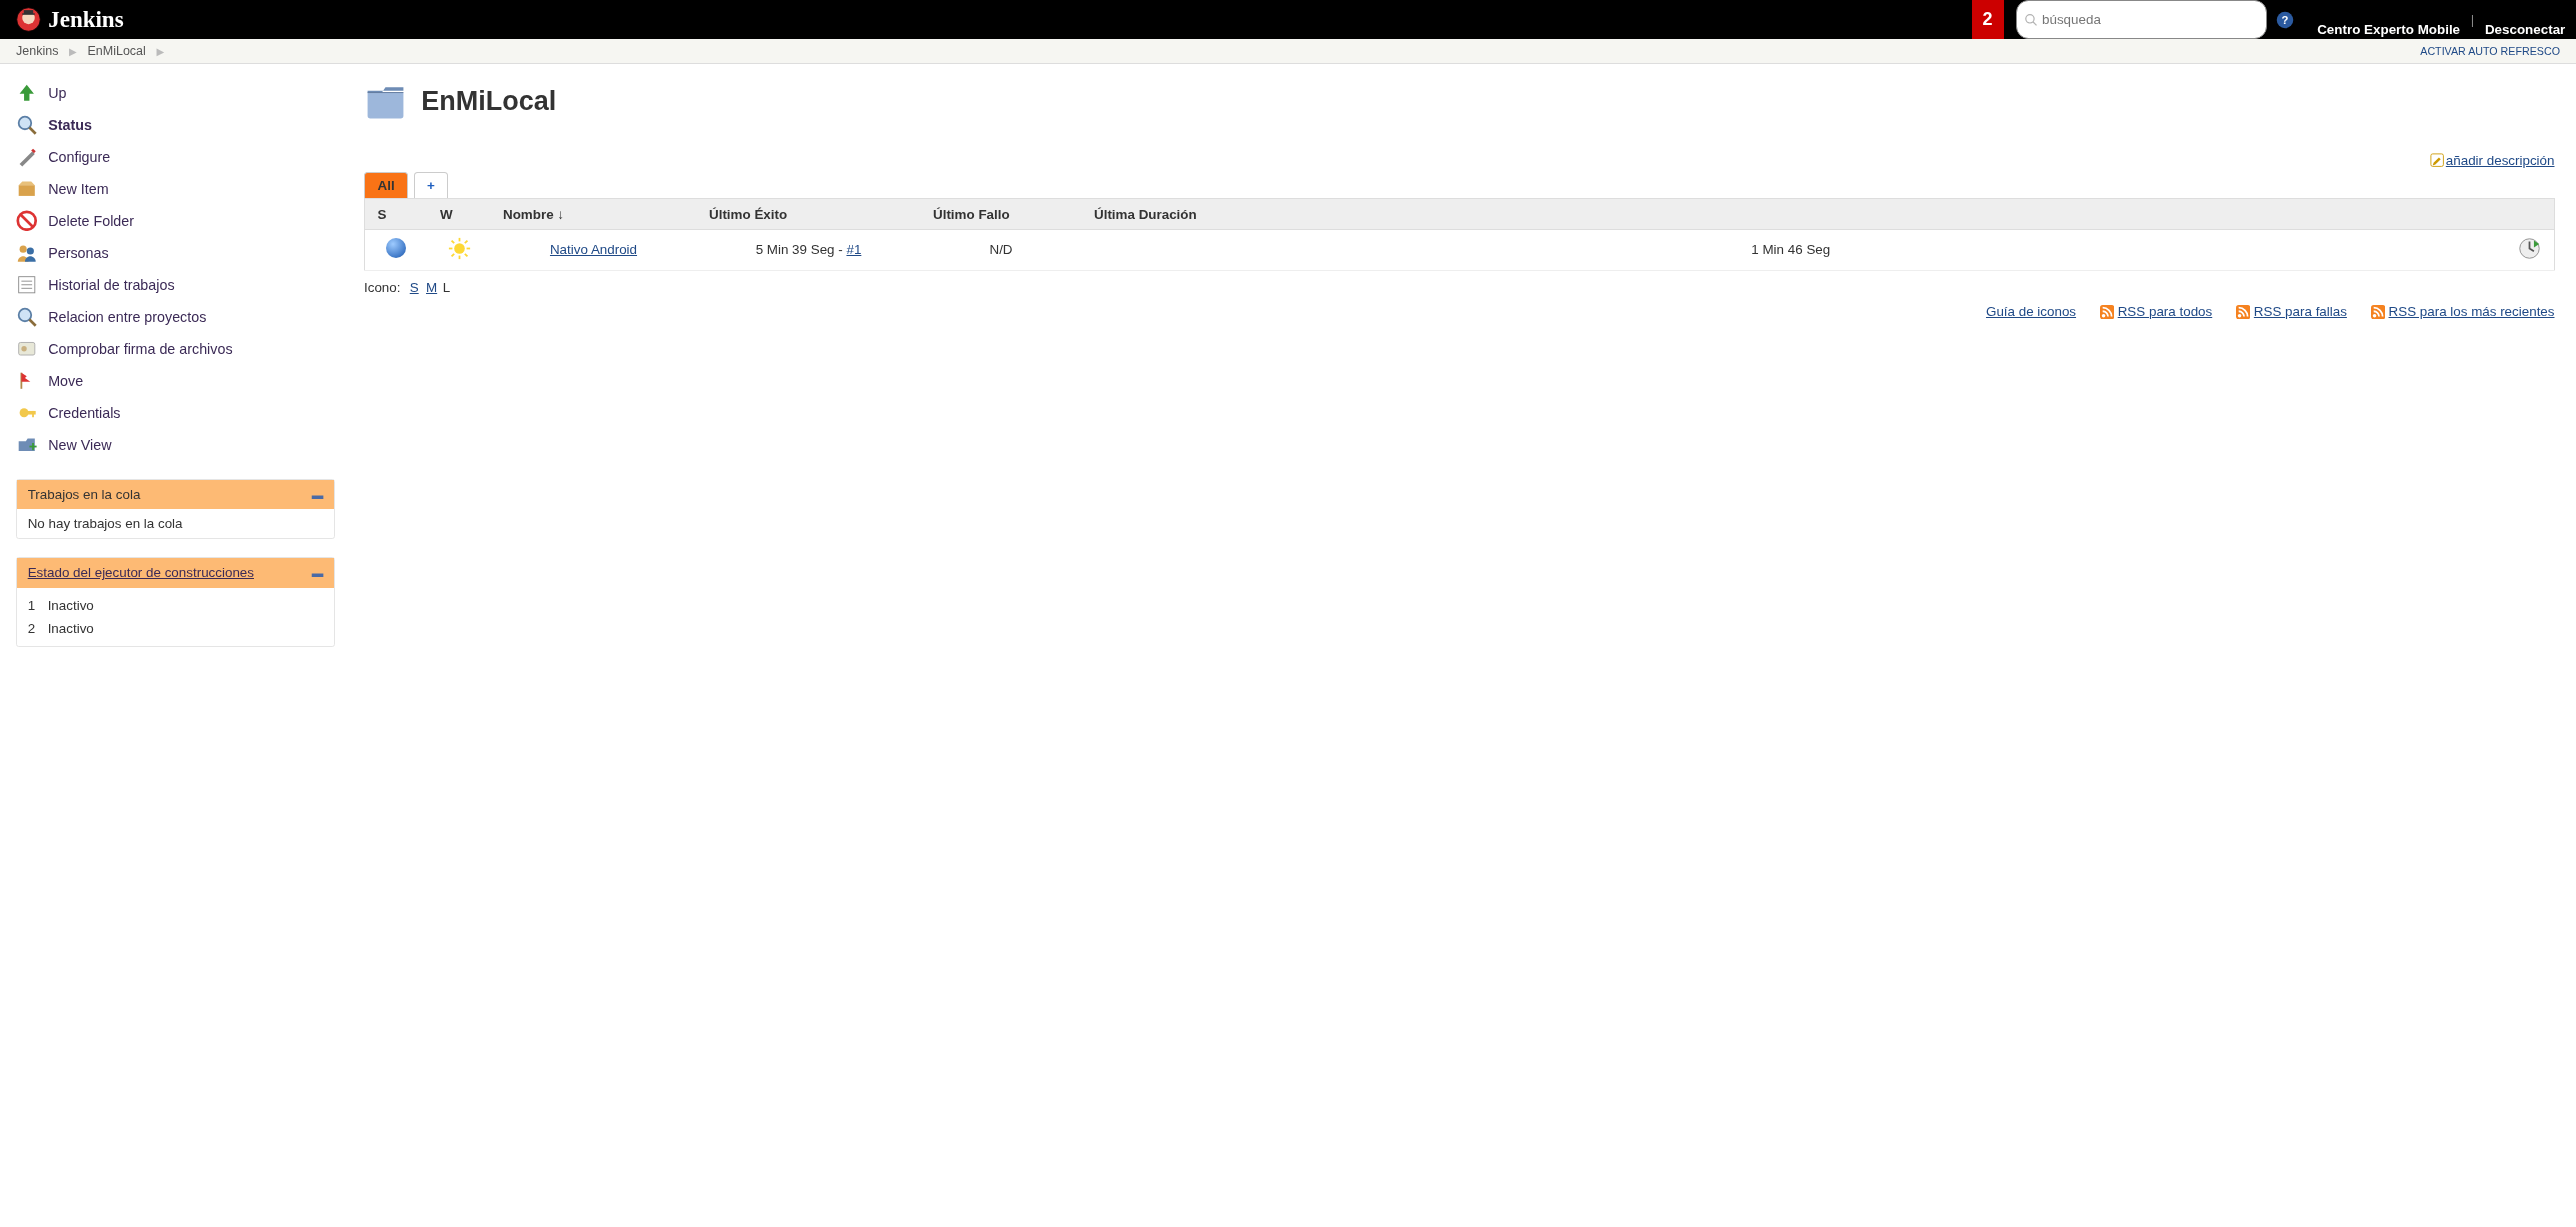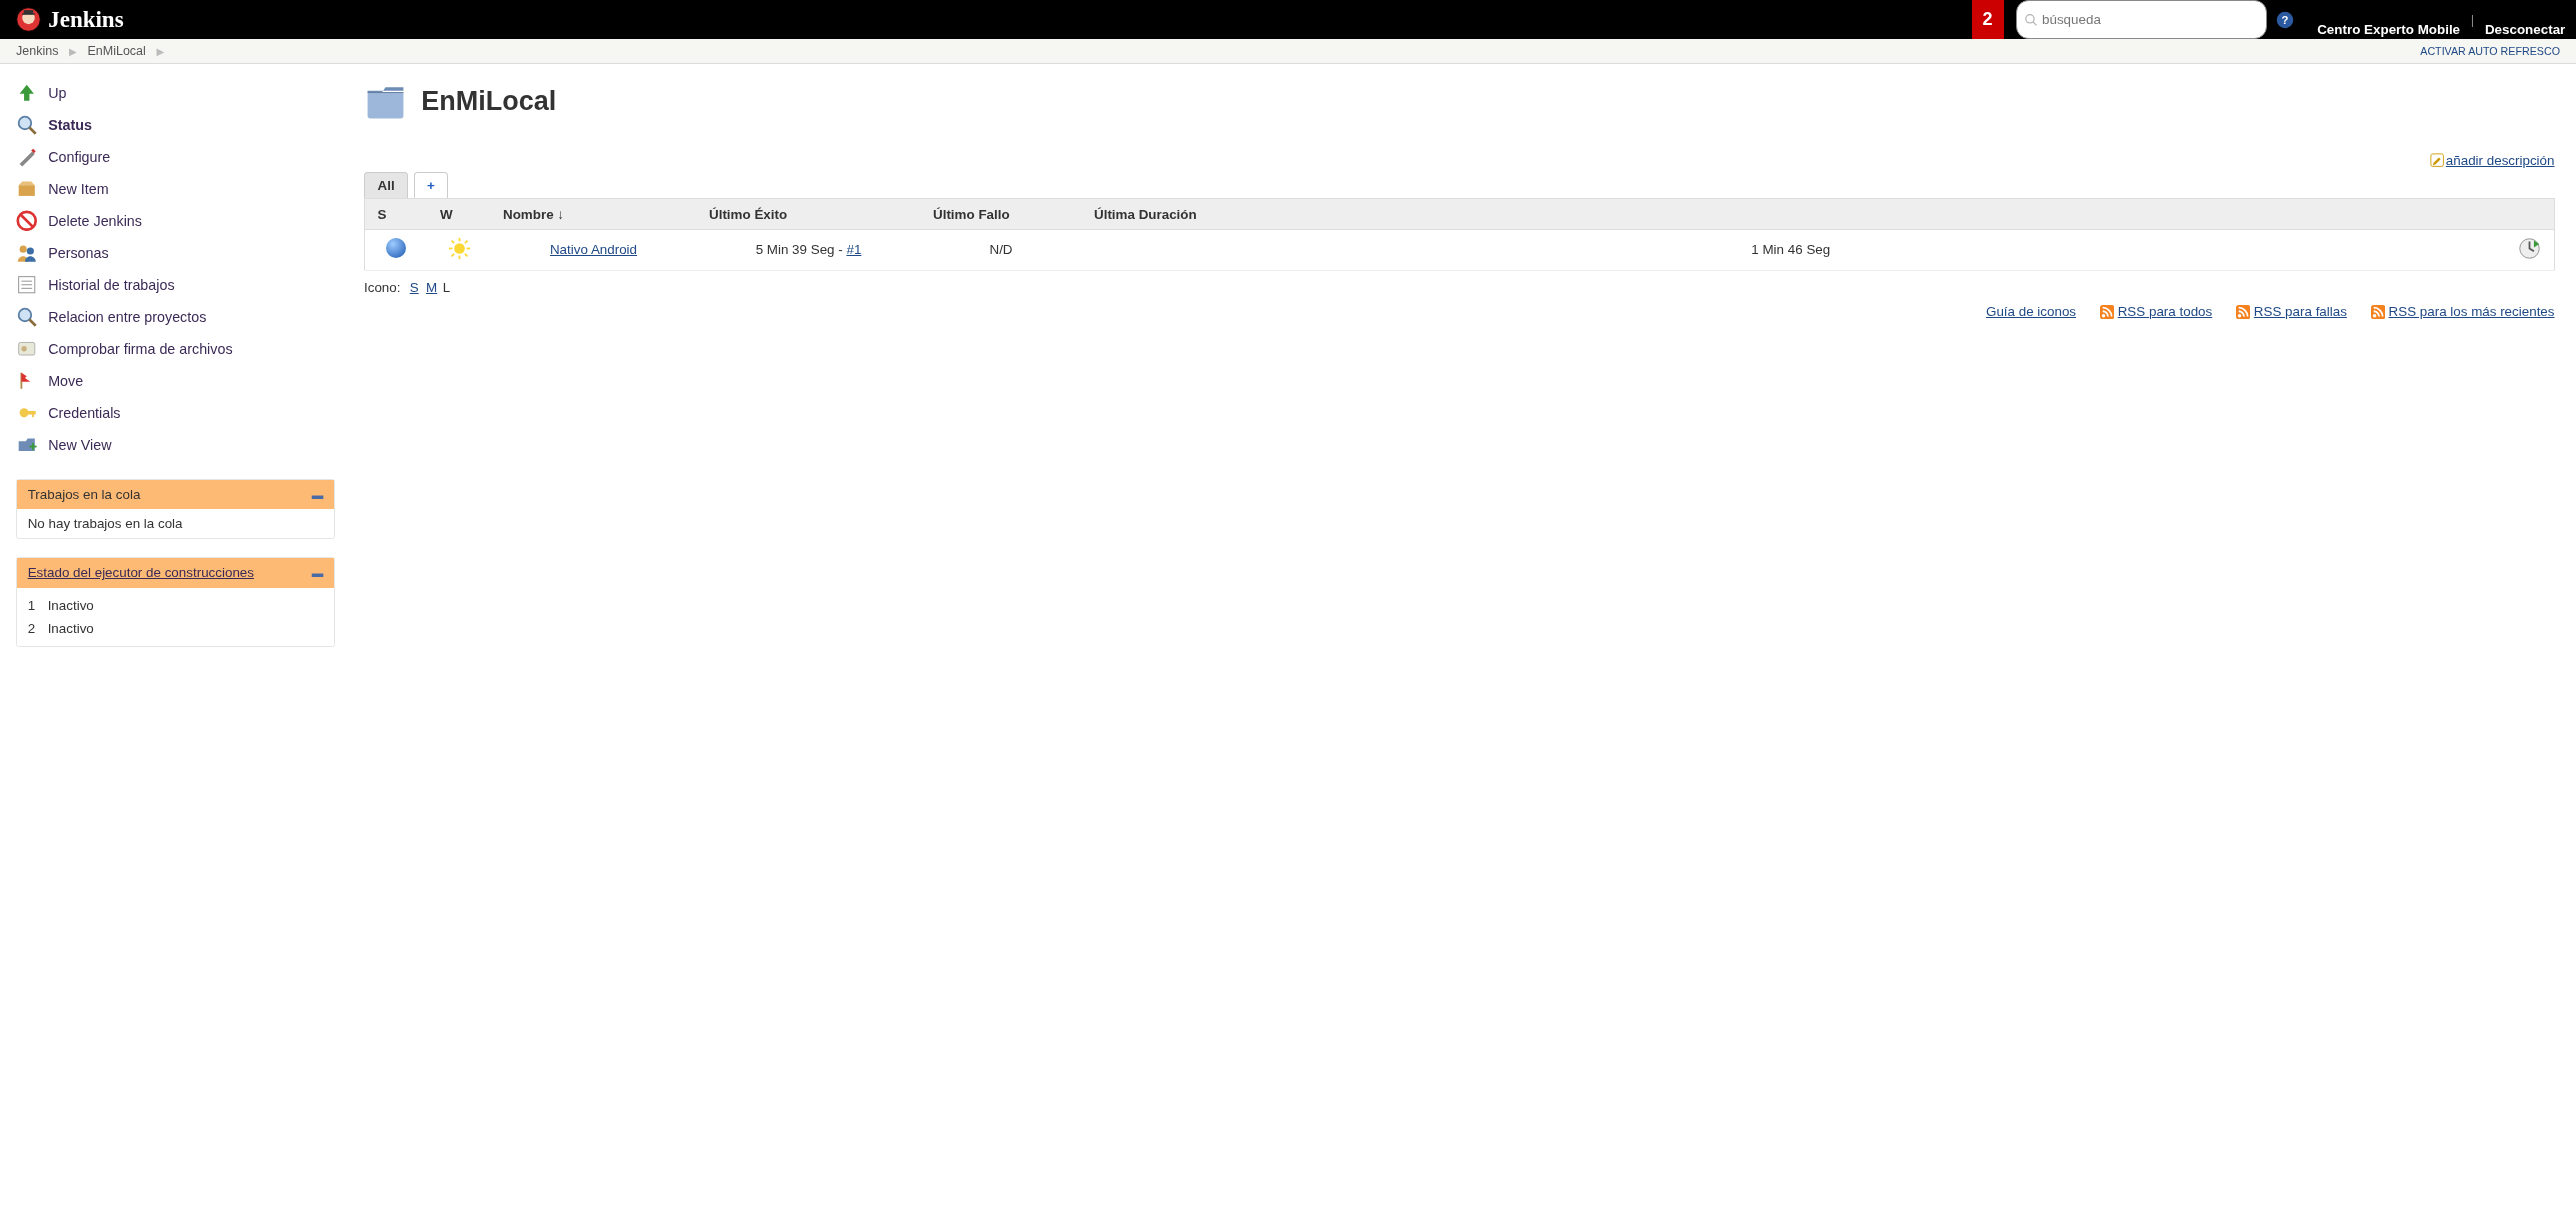"All" .tab.active { background: #e5e5e5 -> #f97316 }
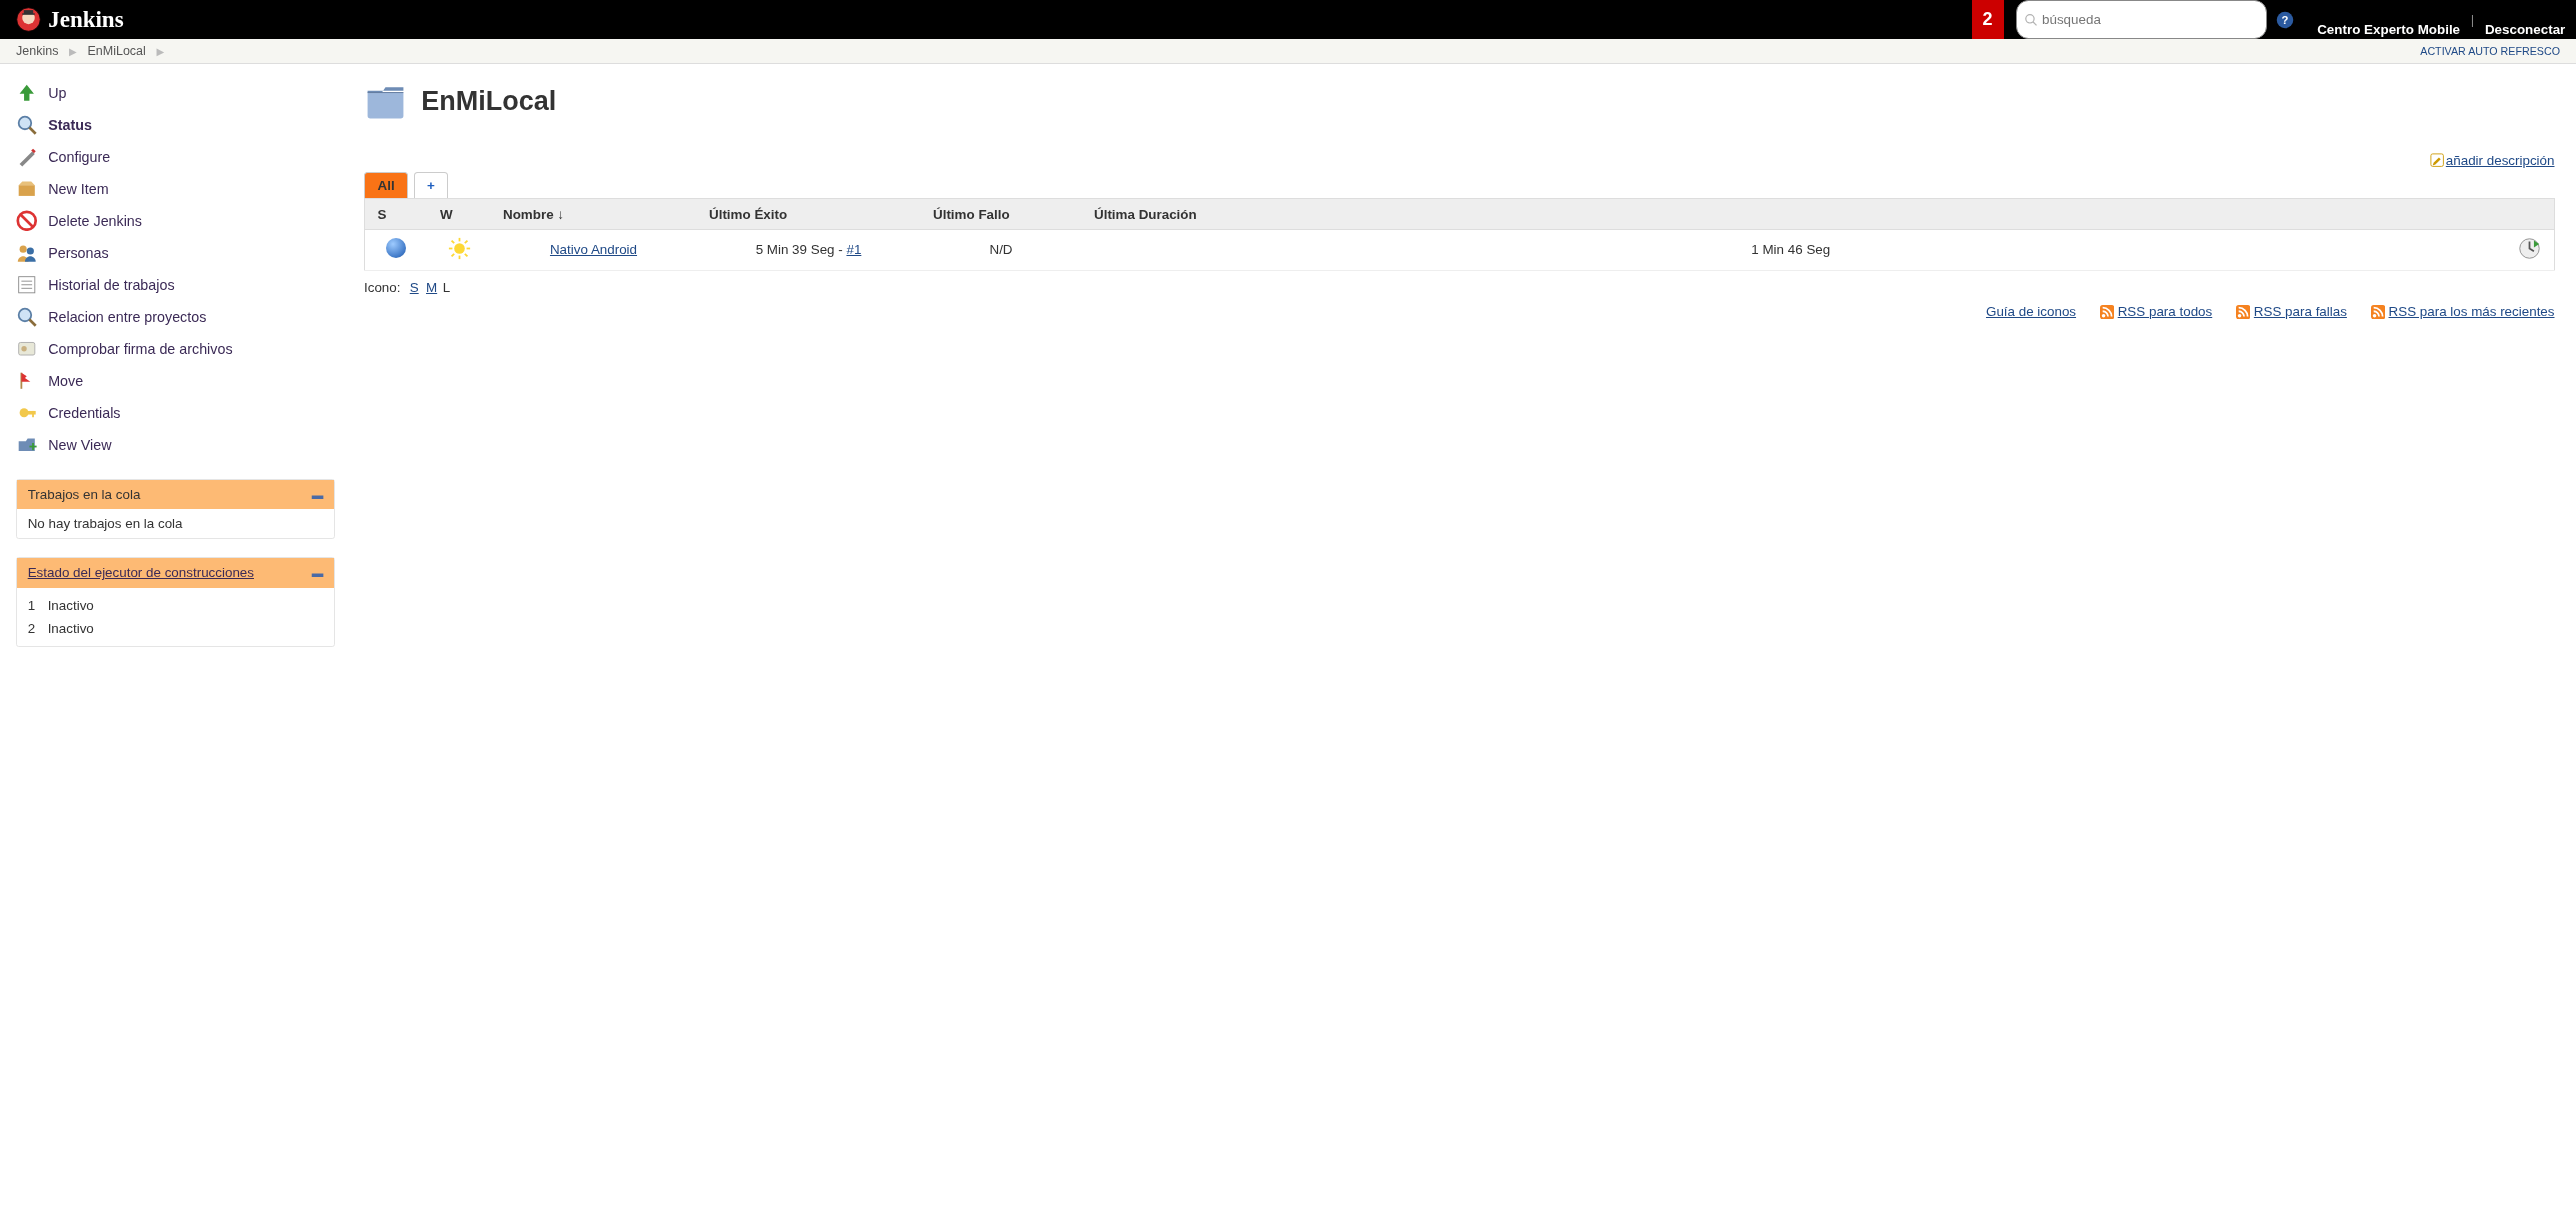"Delete Jenkins" span.lbl { text: Jenkins -> Folder }
